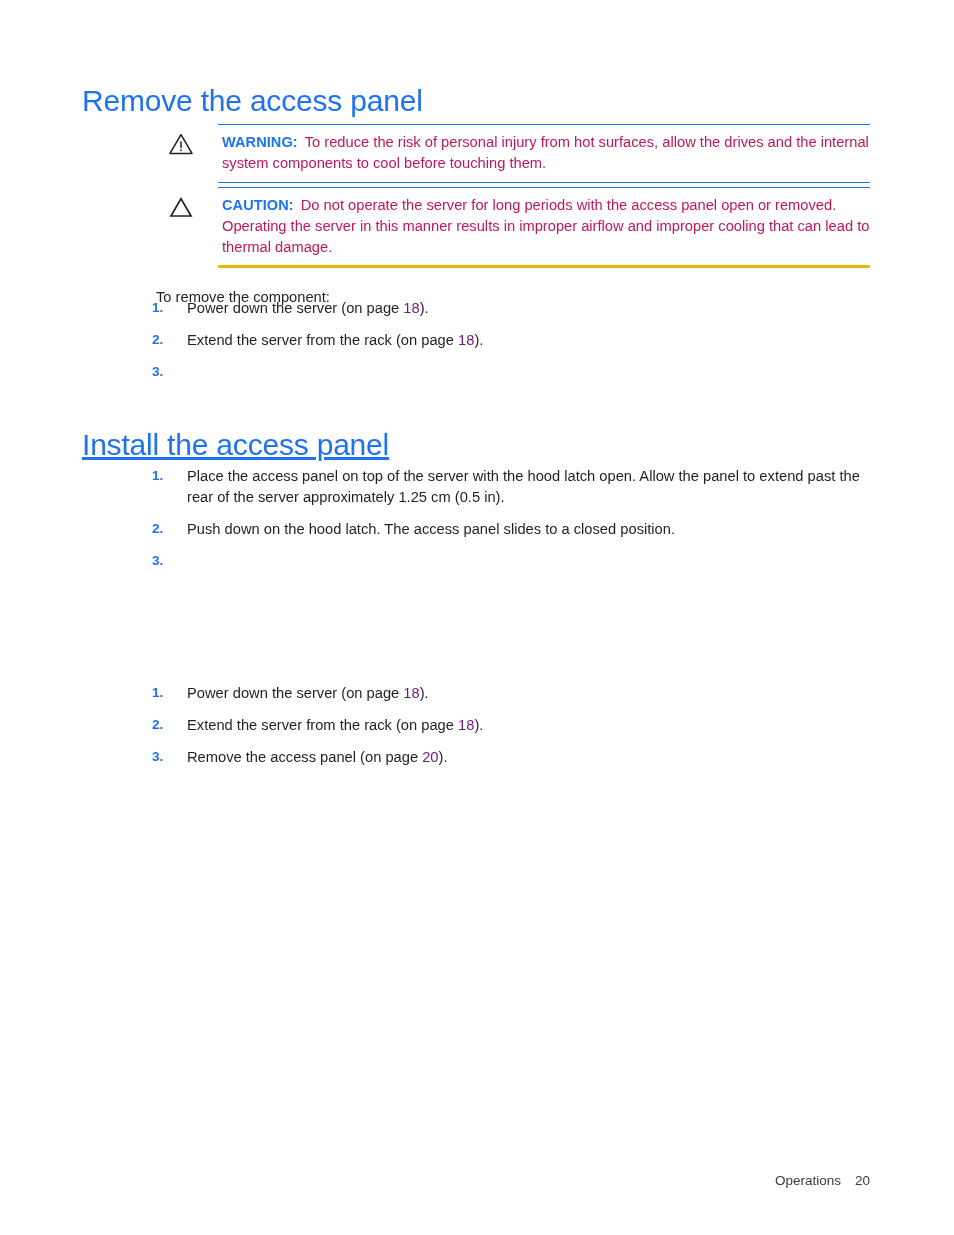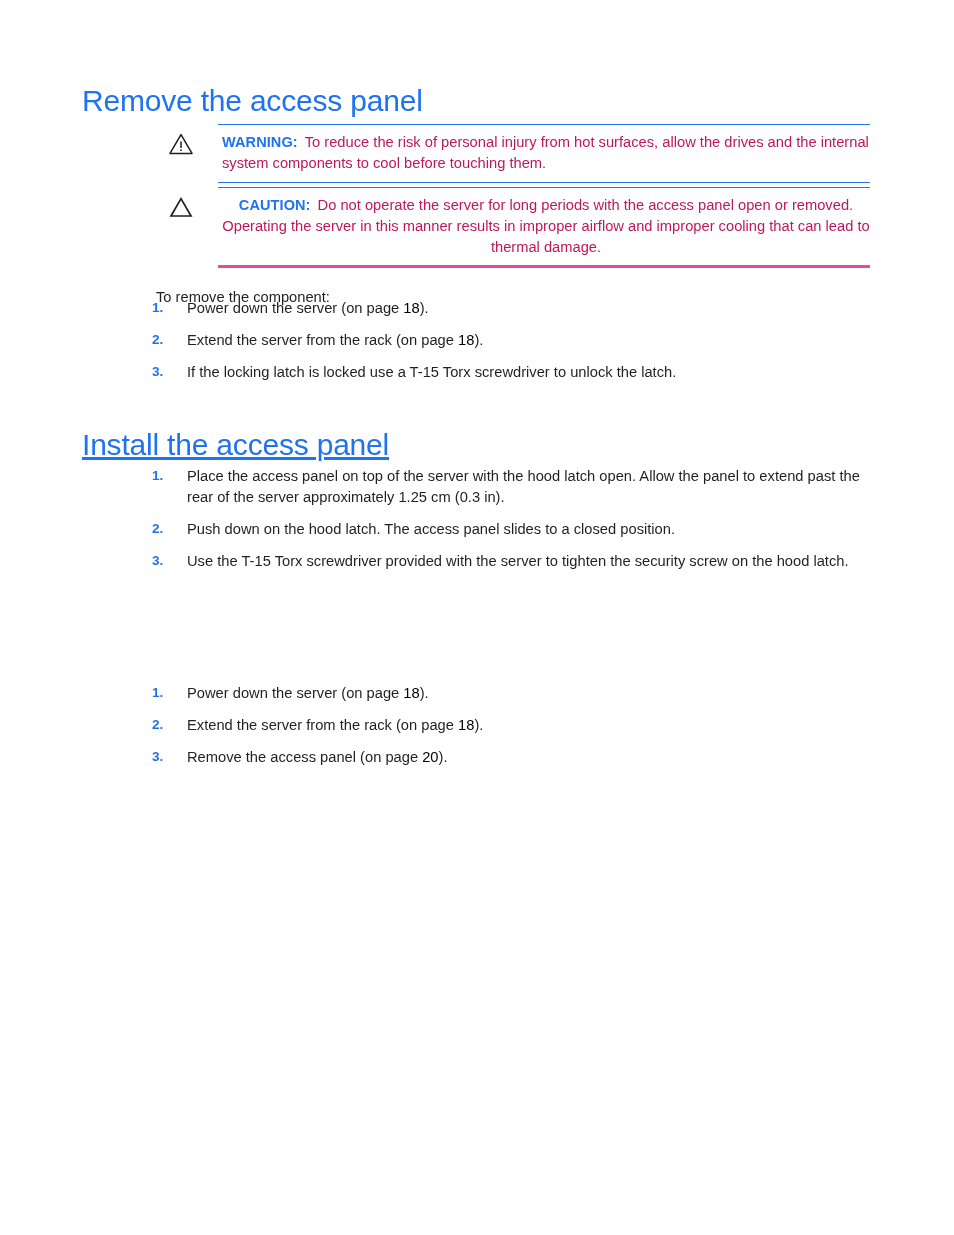"CAUTION: Do not operate the" .alert-body.has-bottom { border-bottom: 3px solid #ec4899 -> 3px solid #eab308; text-align: center -> none }
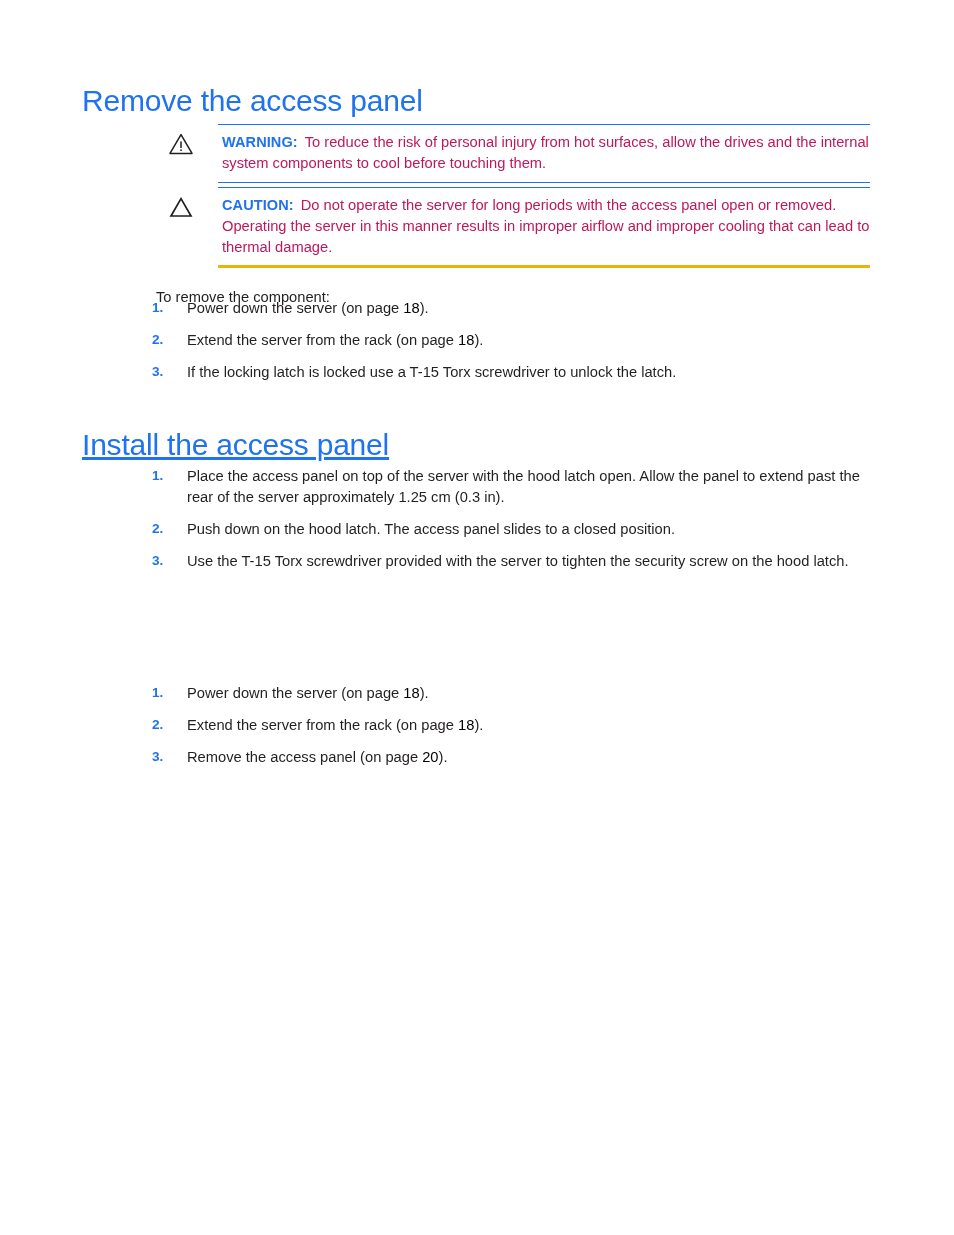"18" .xref { color: #000000 -> #701a75 }
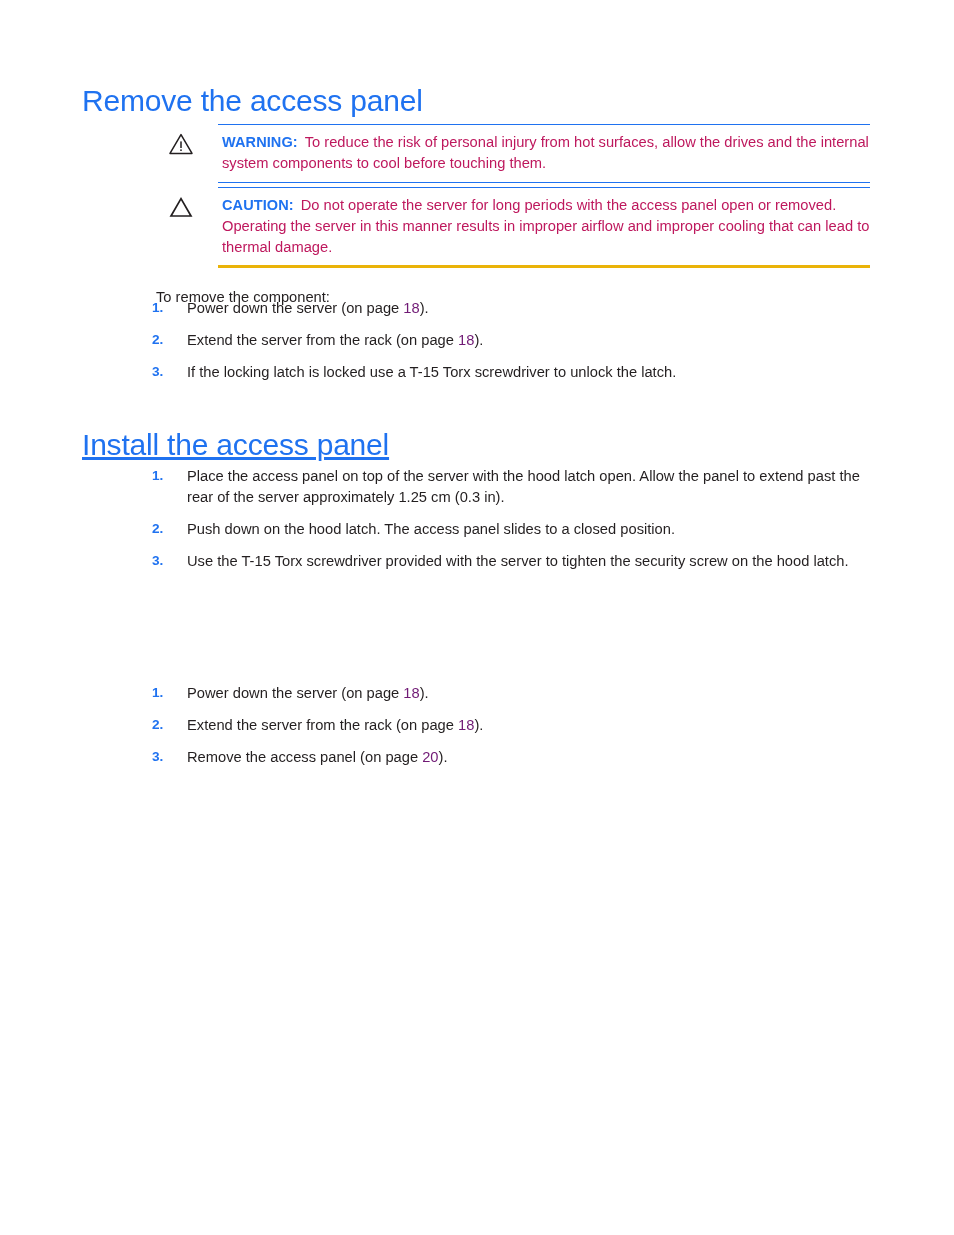"If the locking latch is" div.li-sub { html: <div>If the locking latch is locked use a T-15 Torx screwdriver to unlock the latch.</div> -> none }
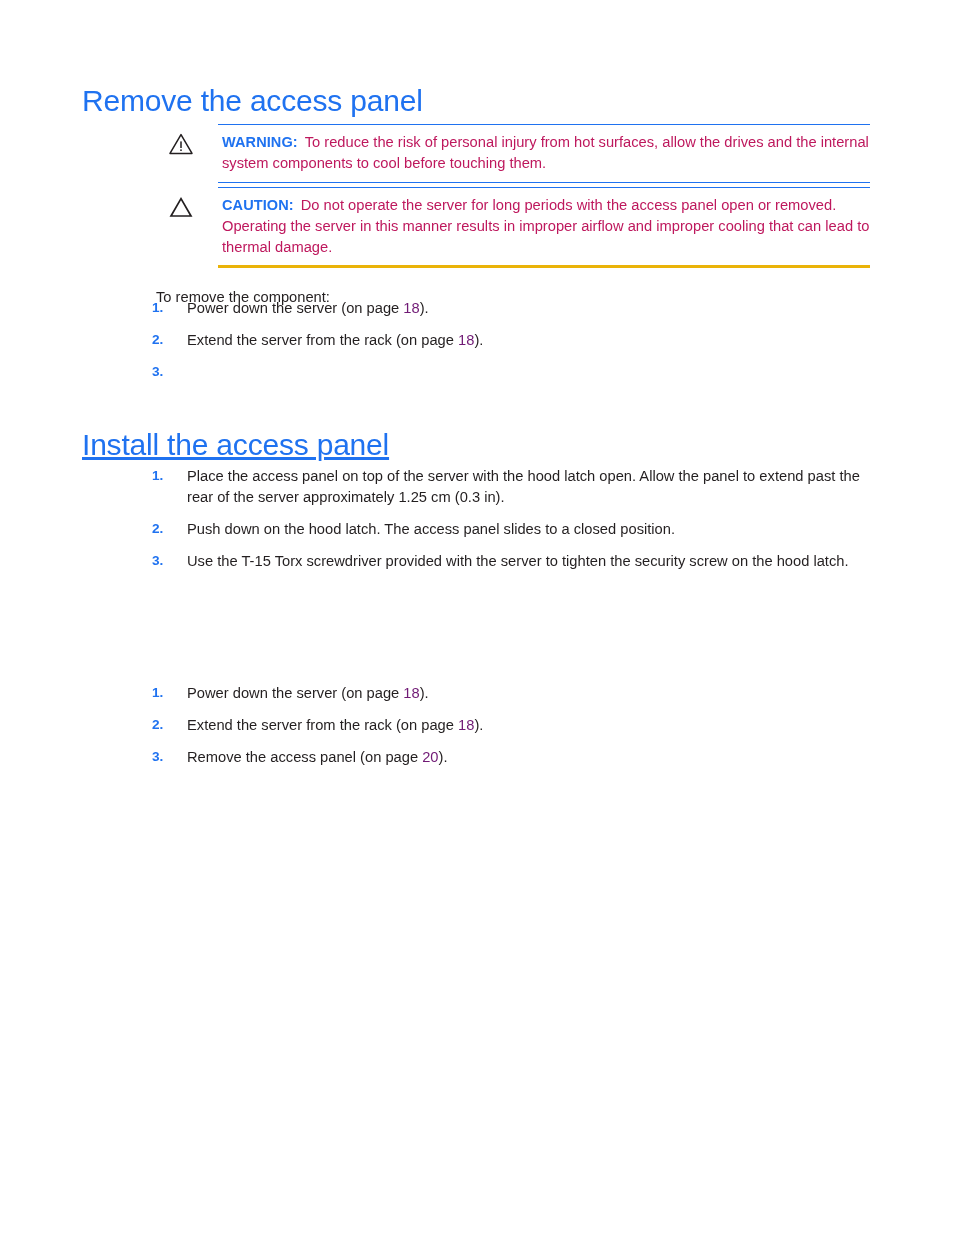"Place the access panel on" span { text: 0.3 -> 0.5 }
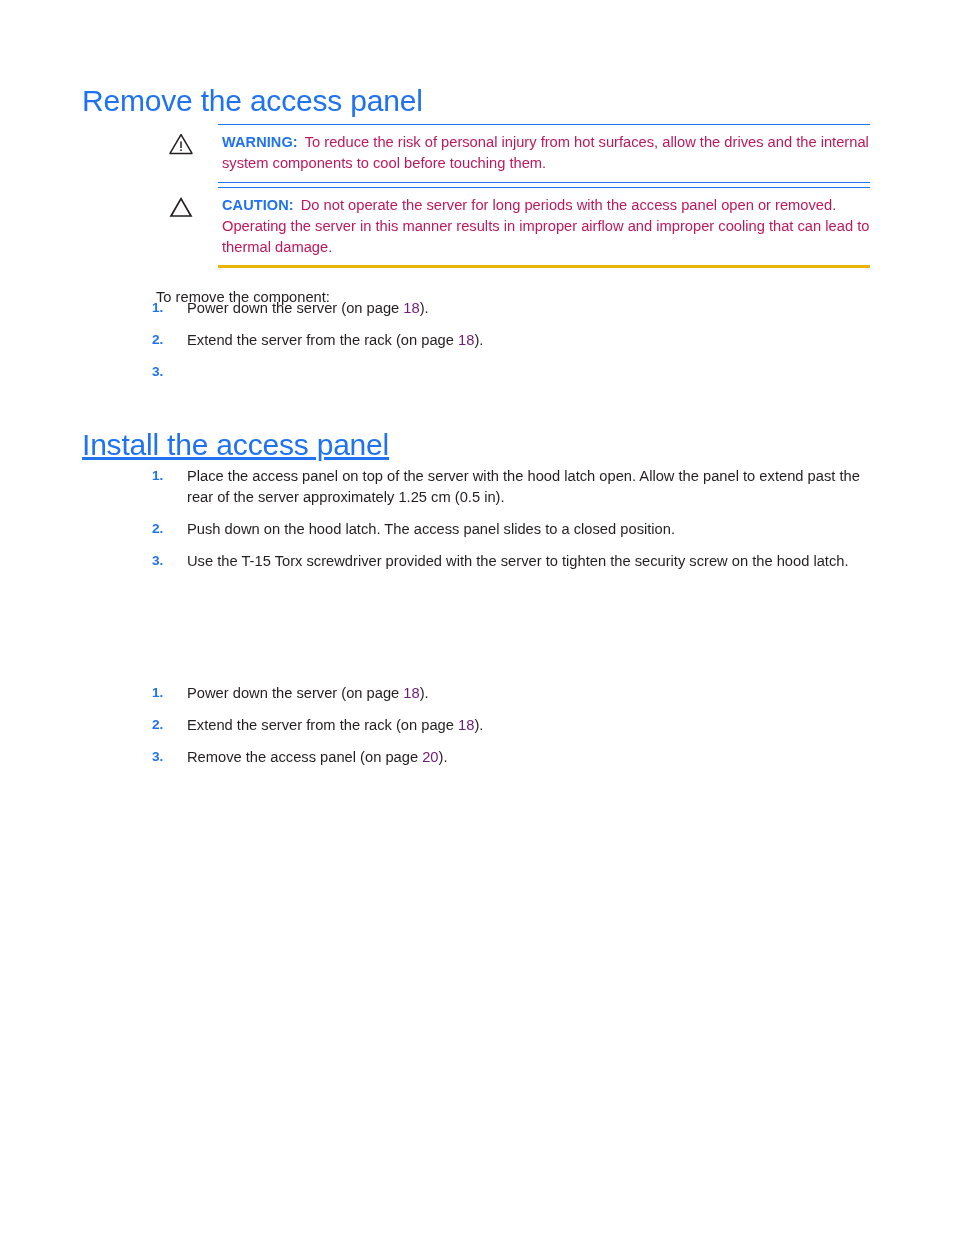"Use the T-15 Torx screwdriver" span { html: <span>Use the T-15 Torx screwdriver provided with the server to tighten the security screw on the hood latch.</span> -> none }
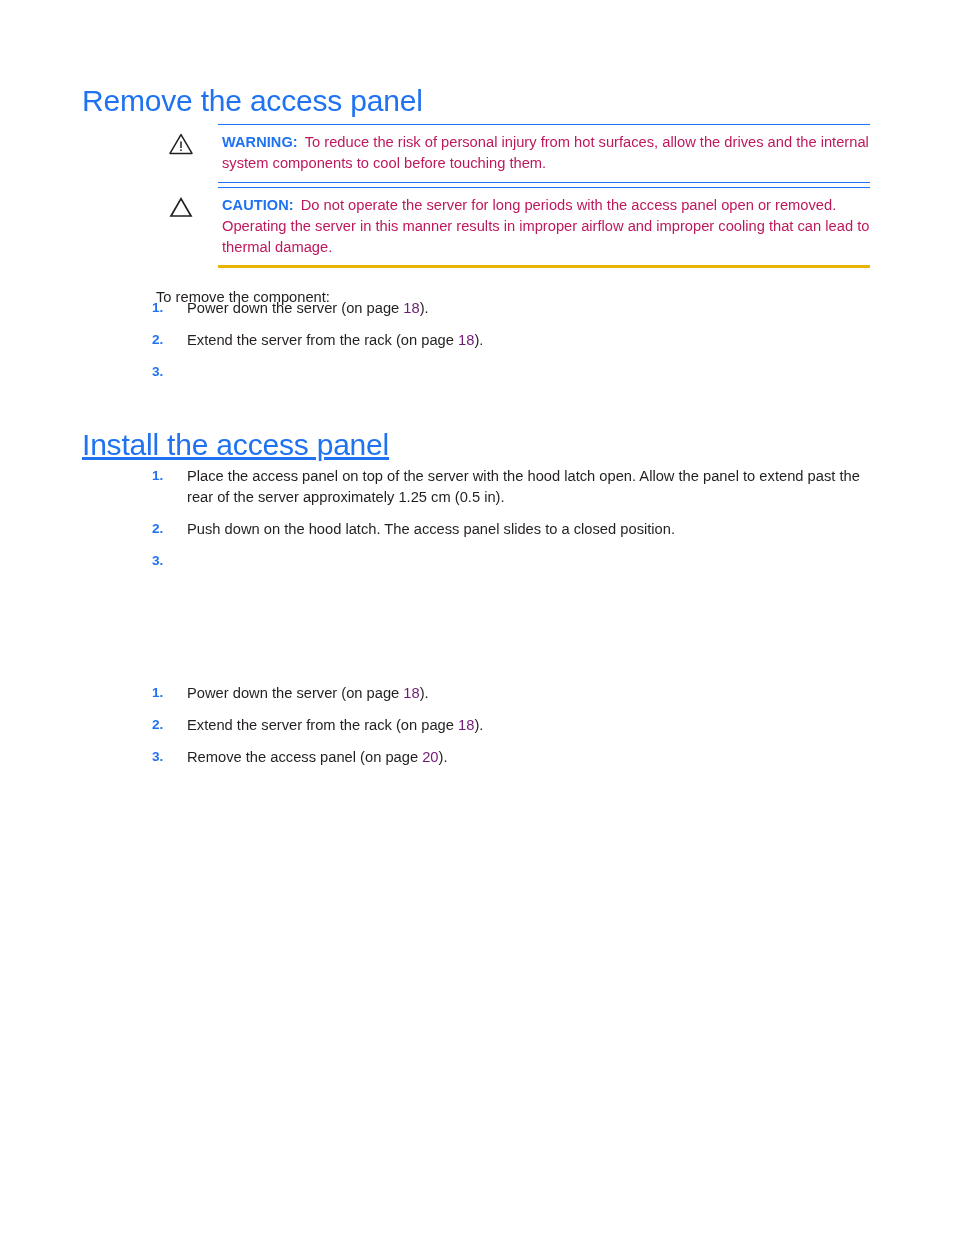"Operations 20" div.footer { html: none -> <div> <span>Operations</span><span>20</span> </div> }
